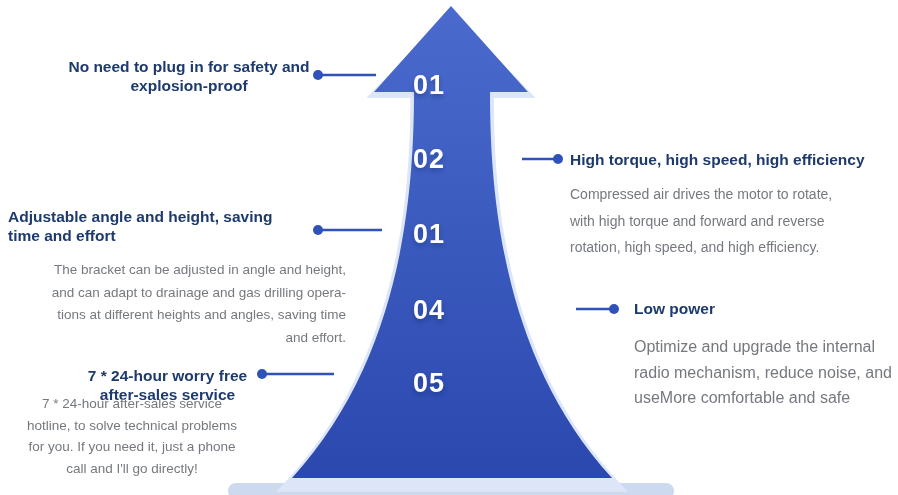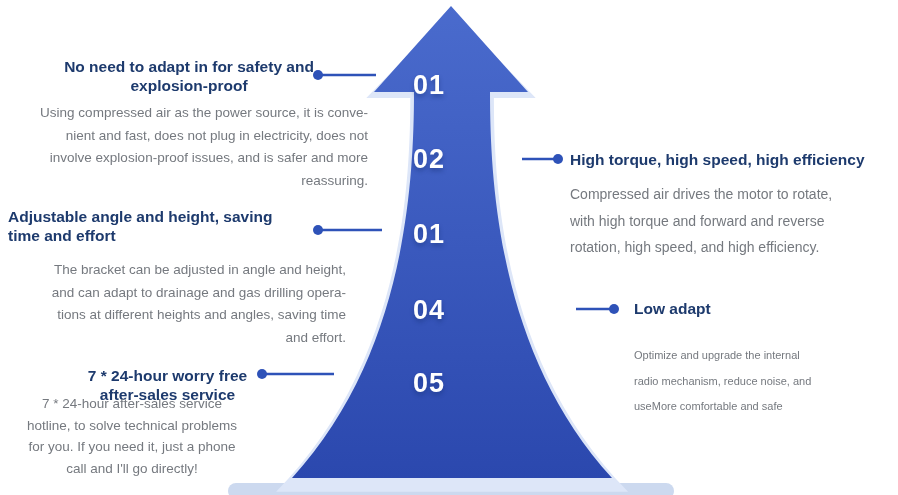"No need to adapt in" div.title { text: adapt -> plug }
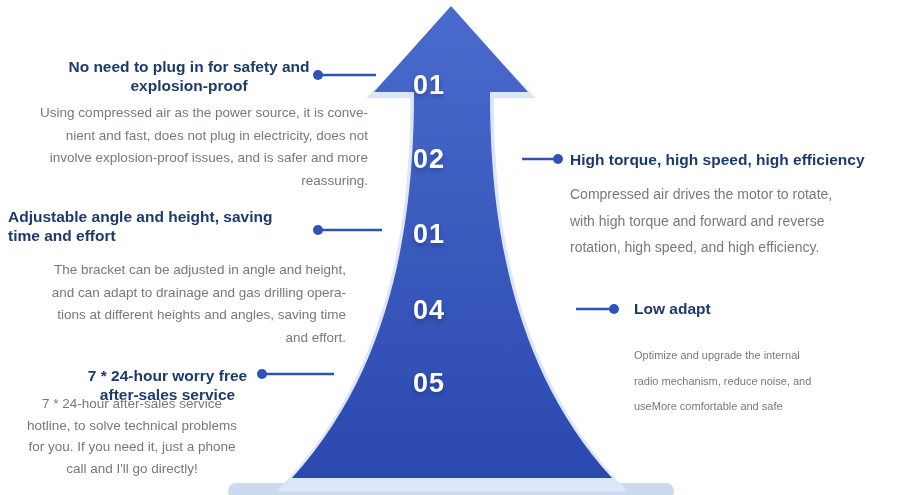"Using compressed air as the" div.body { html: <div>Using compressed air as the power source, it is conve- nient and fast, does not plug in electricity, does not involve explosion-proof issues, and is safer and more reassuring.</div> -> none }
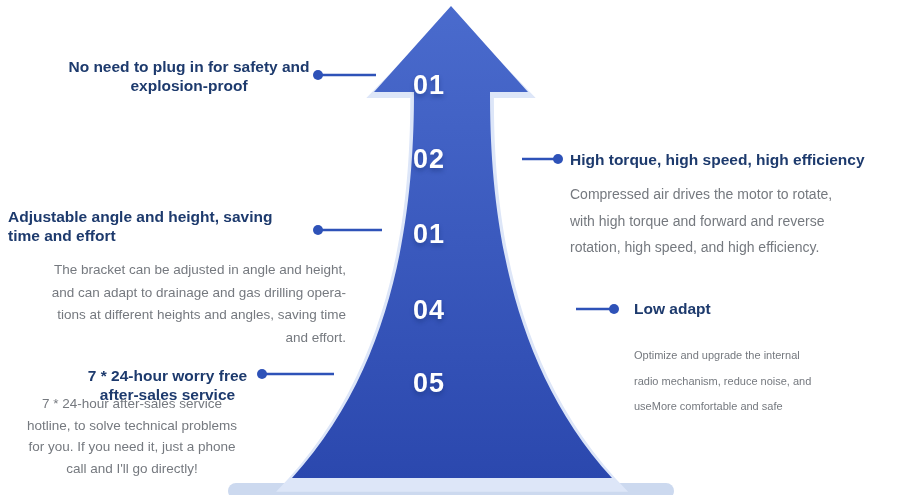"Low adapt" div.title { text: adapt -> power }
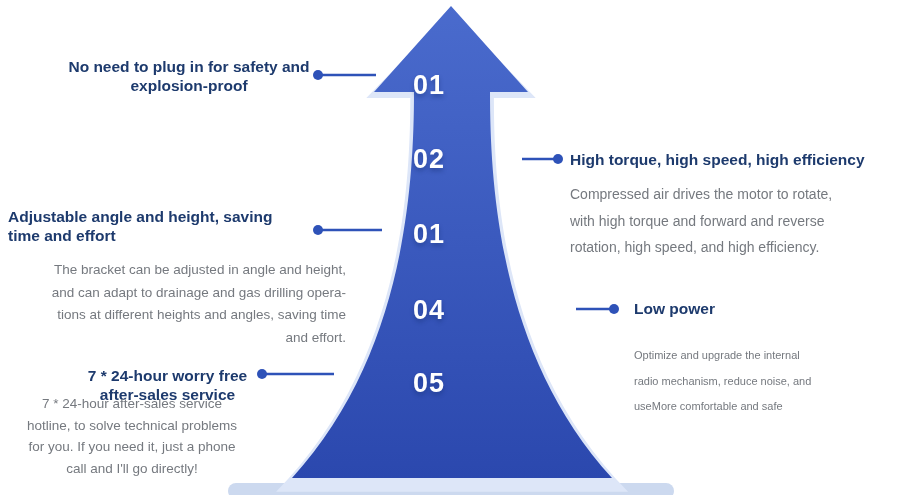"Optimize and upgrade the internal" .r2 .body { font-size: 11px -> 16px; margin-top: 25px -> 16px }
